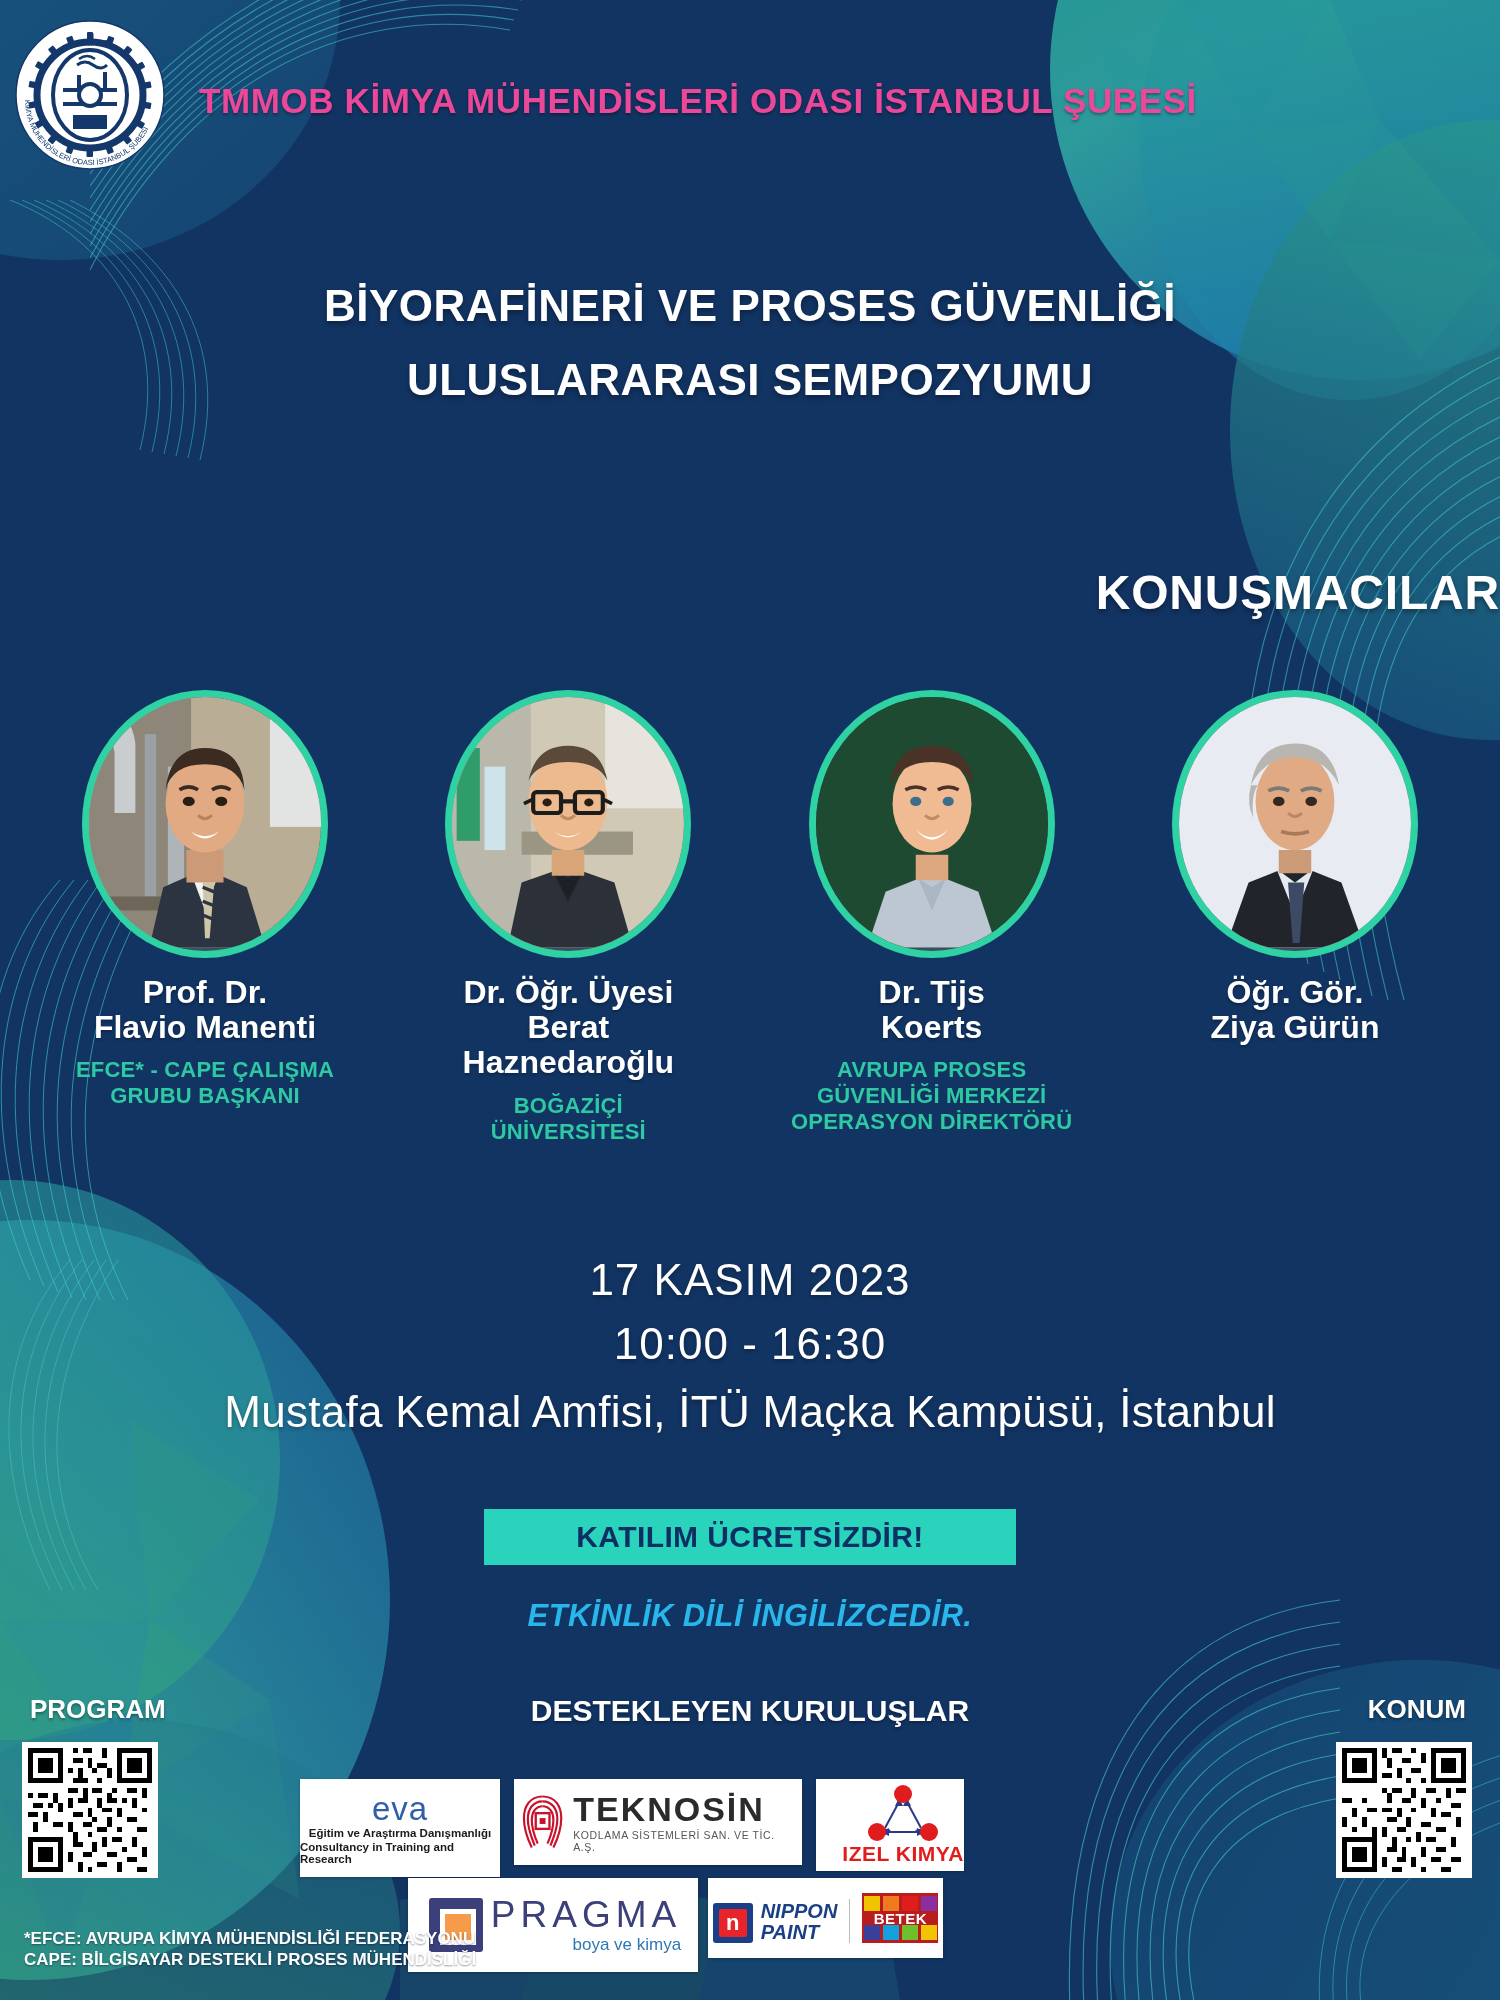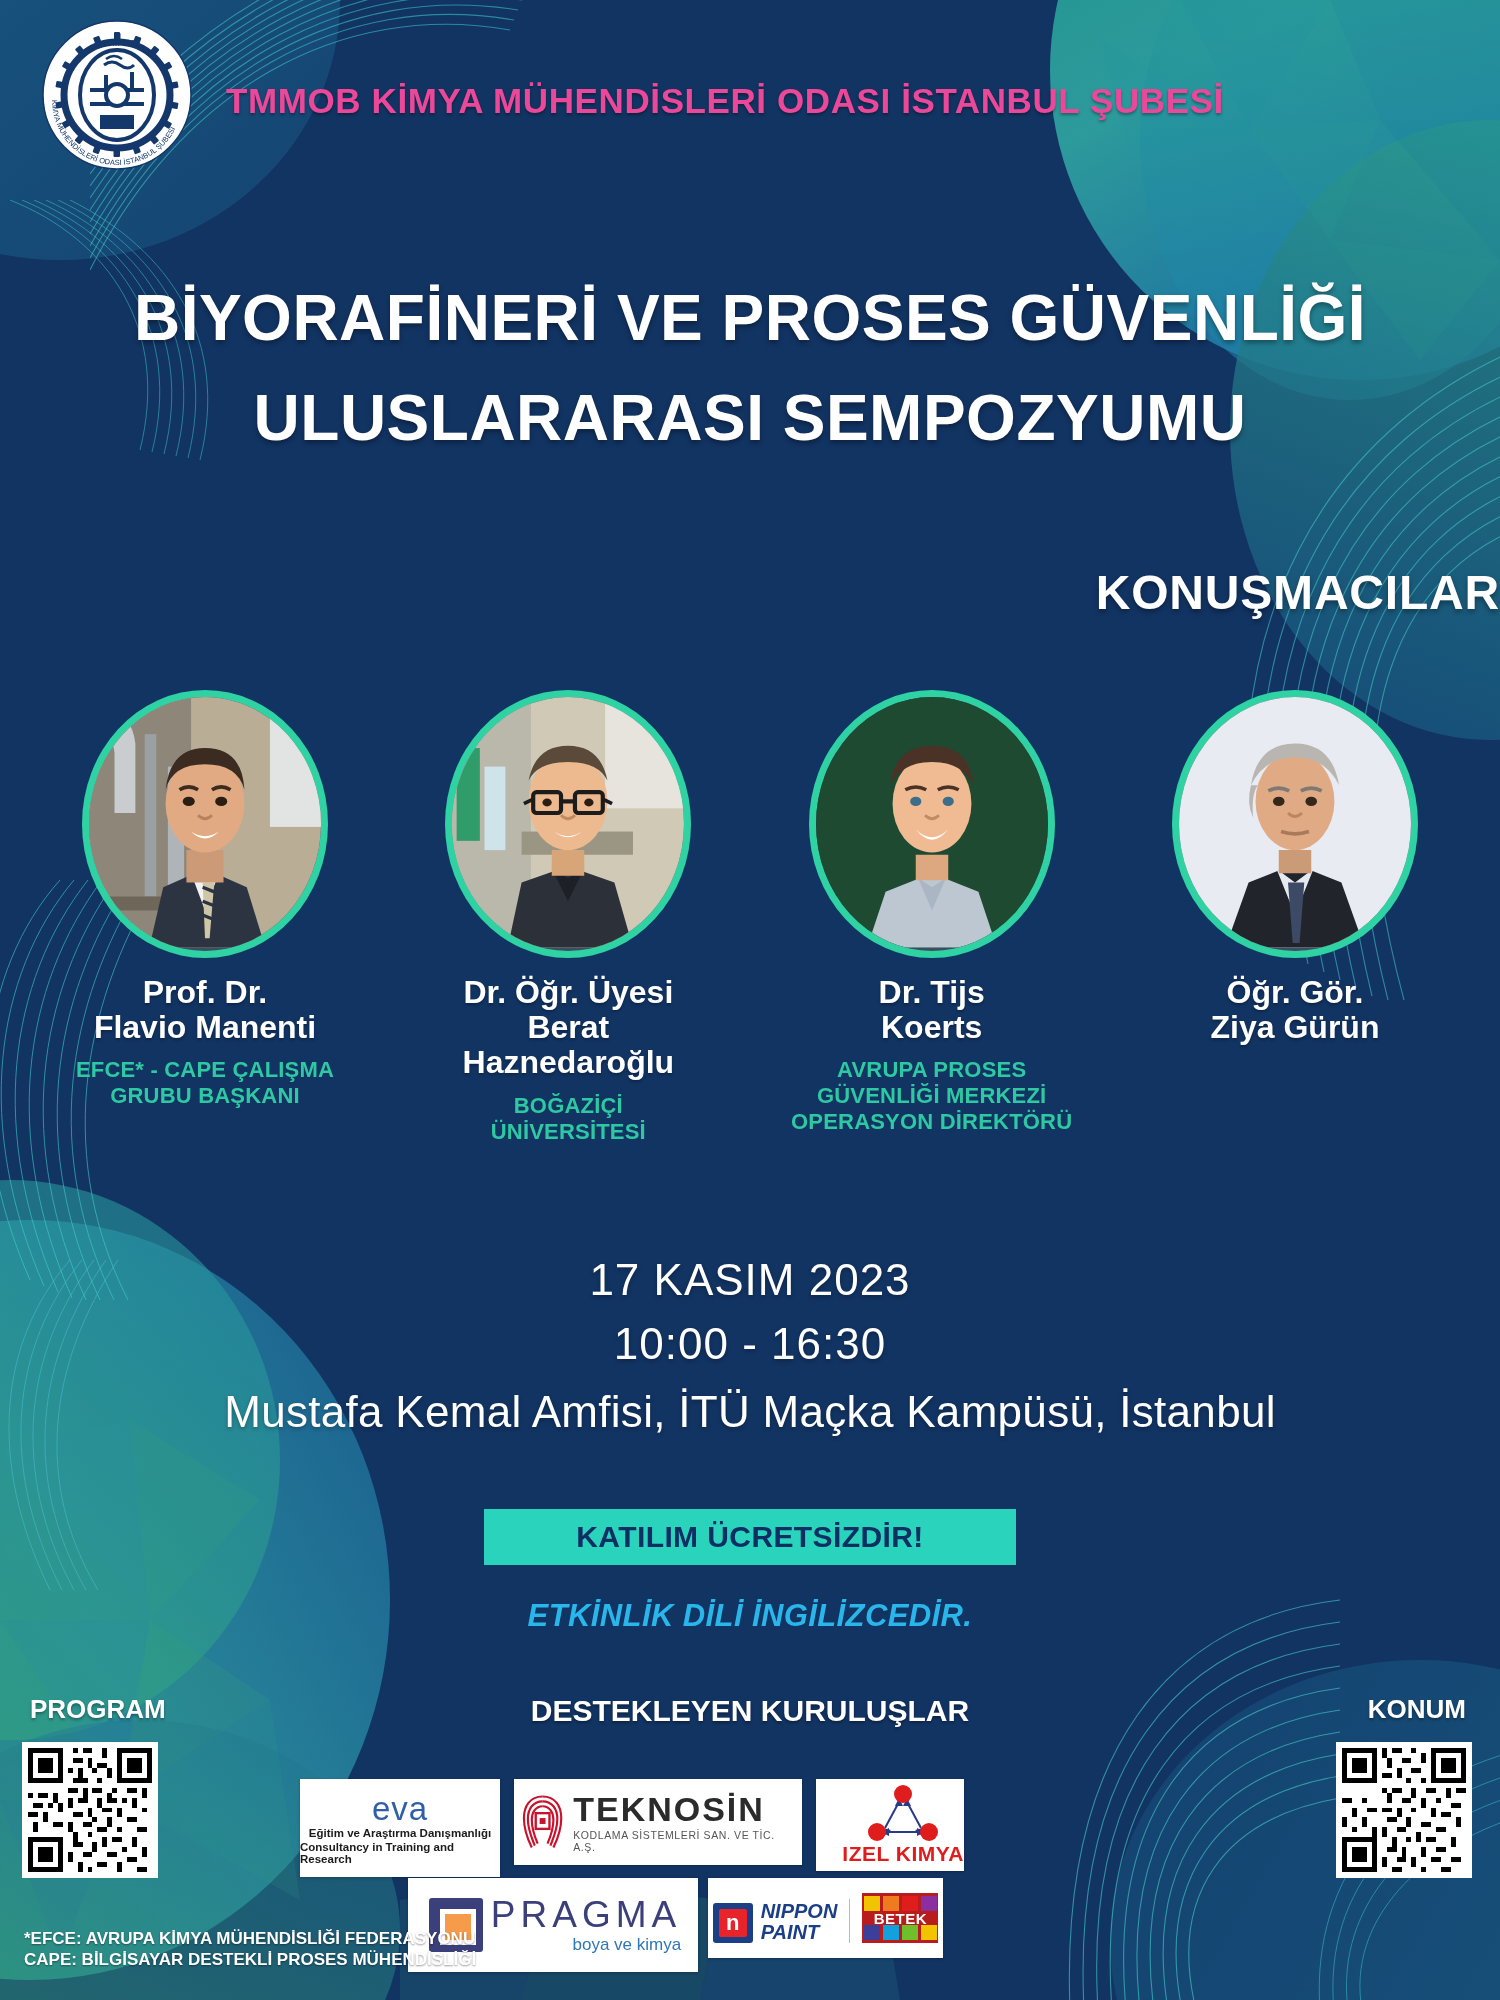"TMMOB" .header { padding-left: 42px -> 15px }
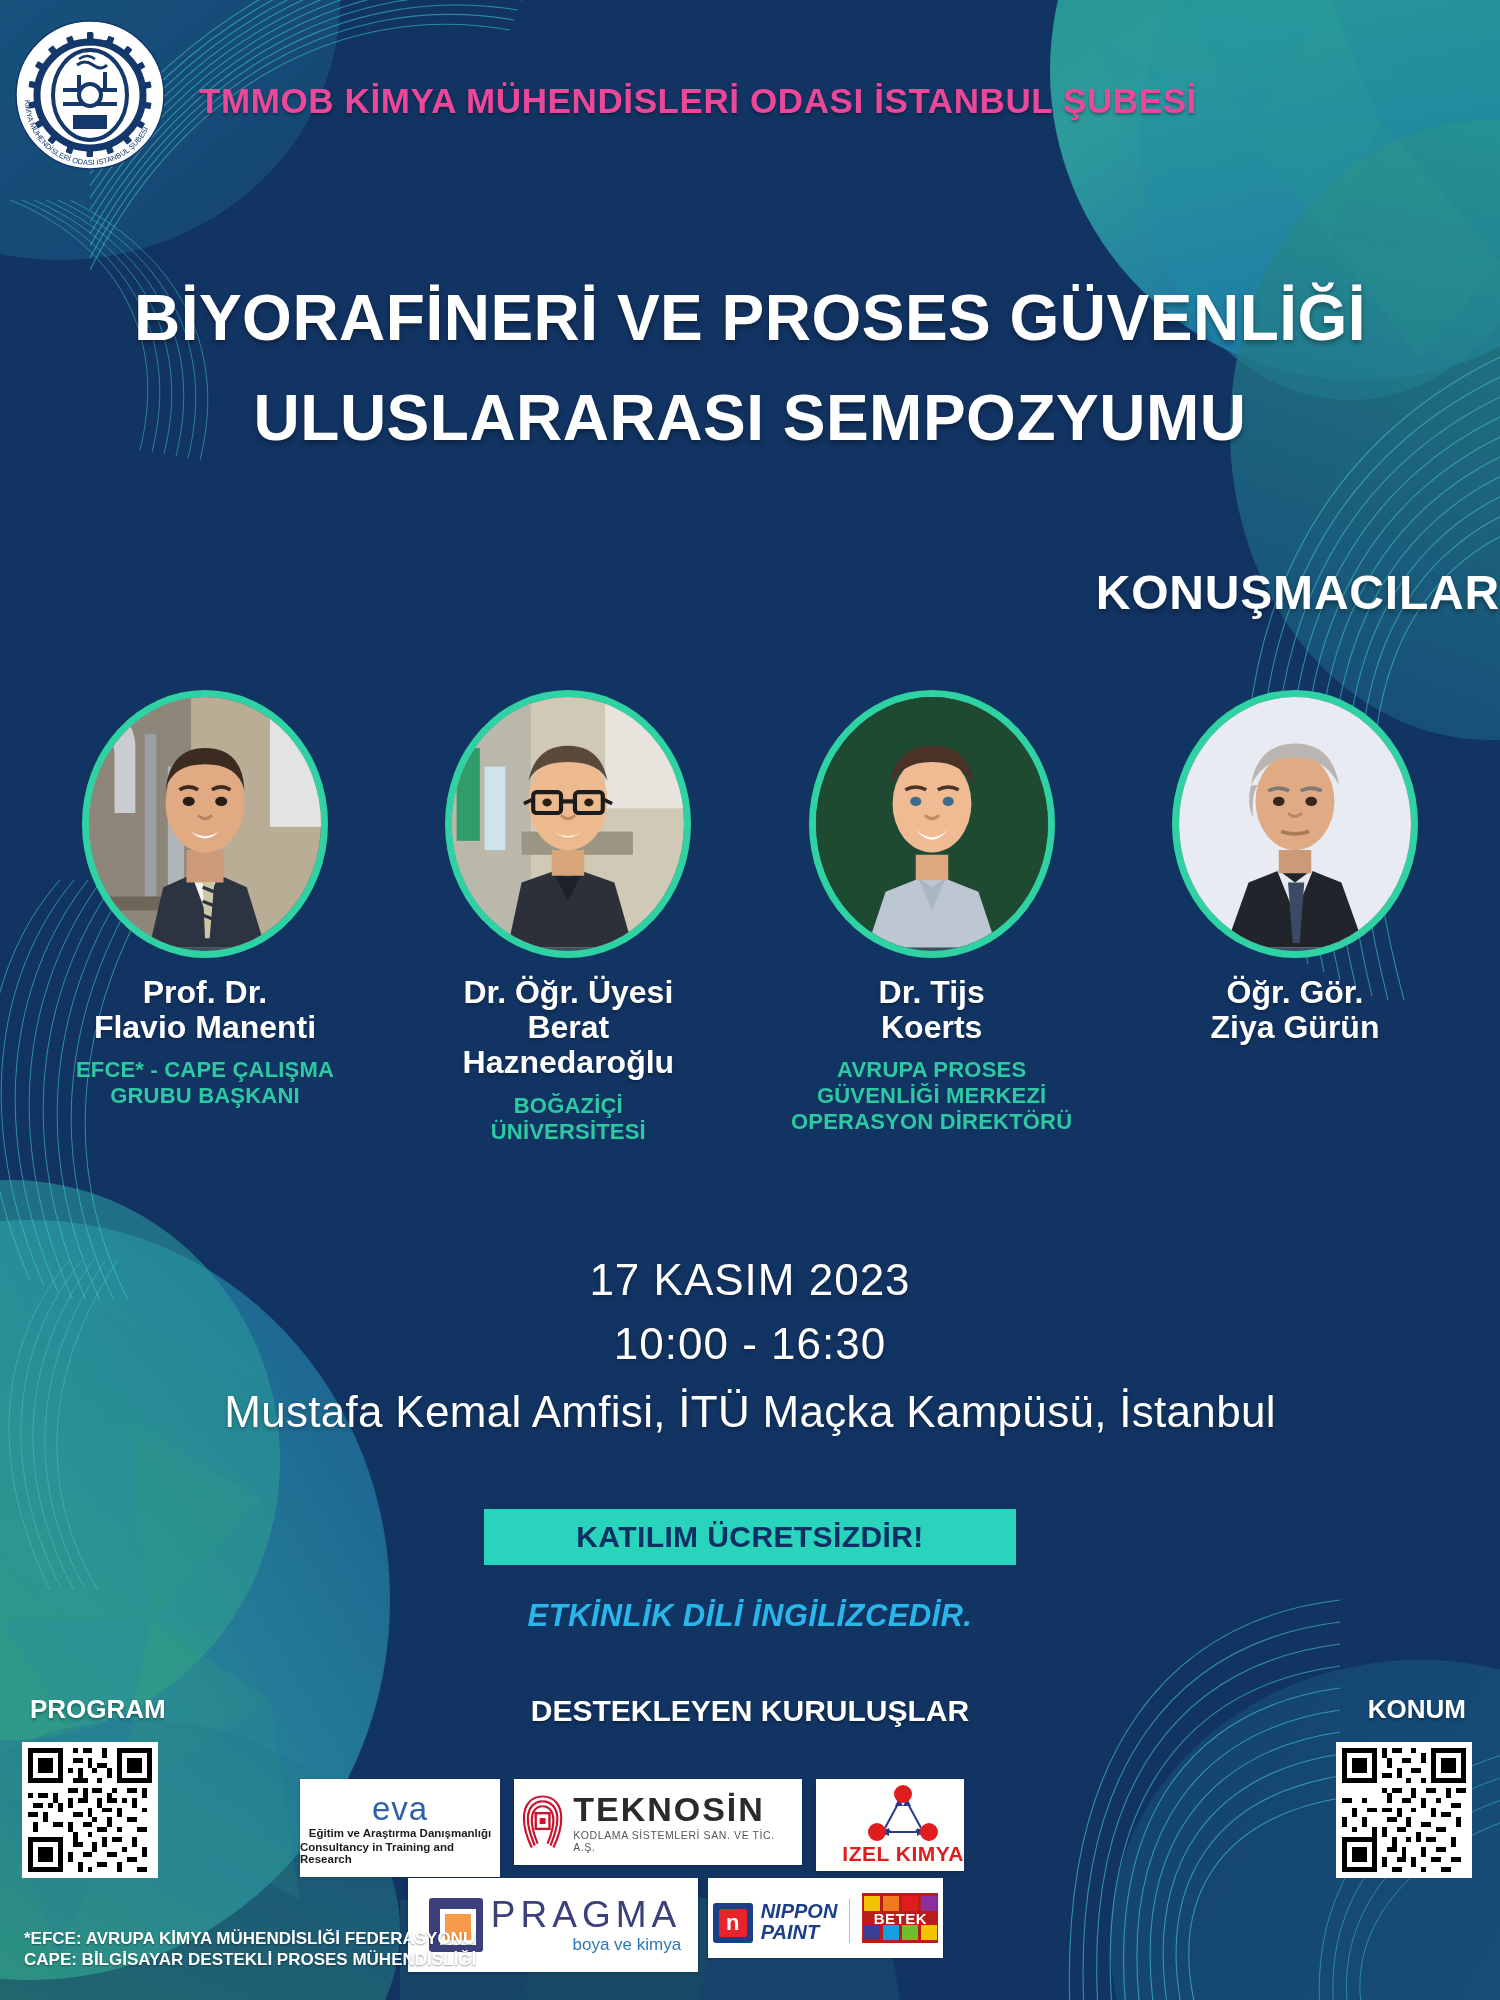"BİYORAFİNERİ VE PROSES GÜVENLİĞİ" .main-title { font-size: 64px -> 44px }
